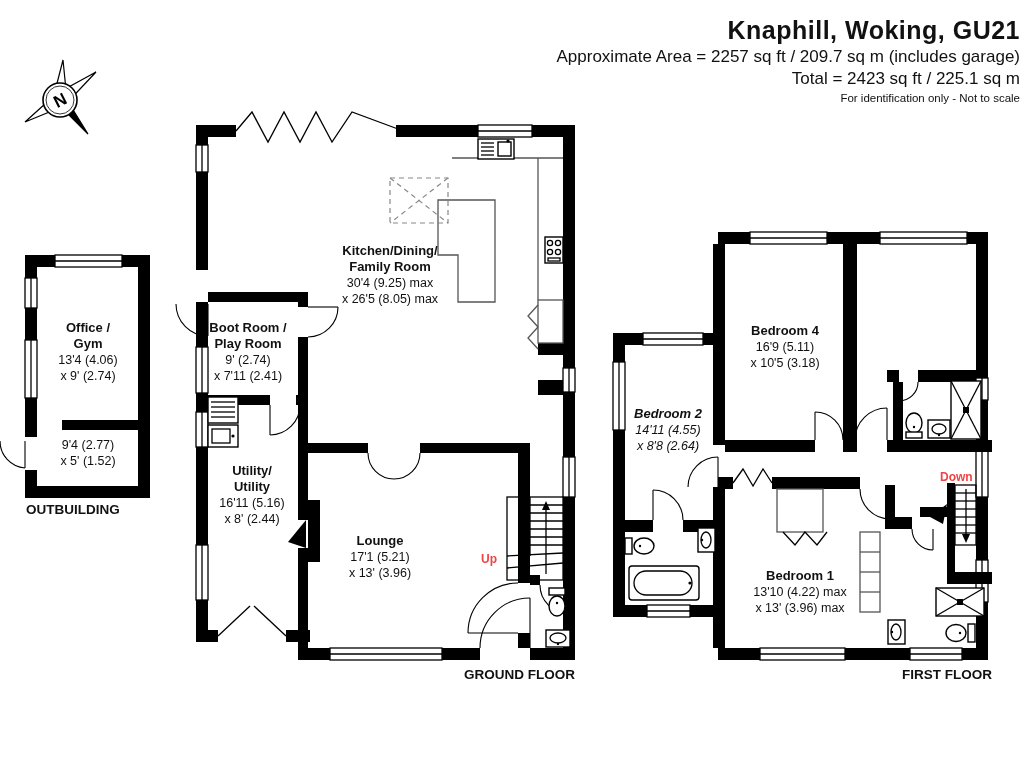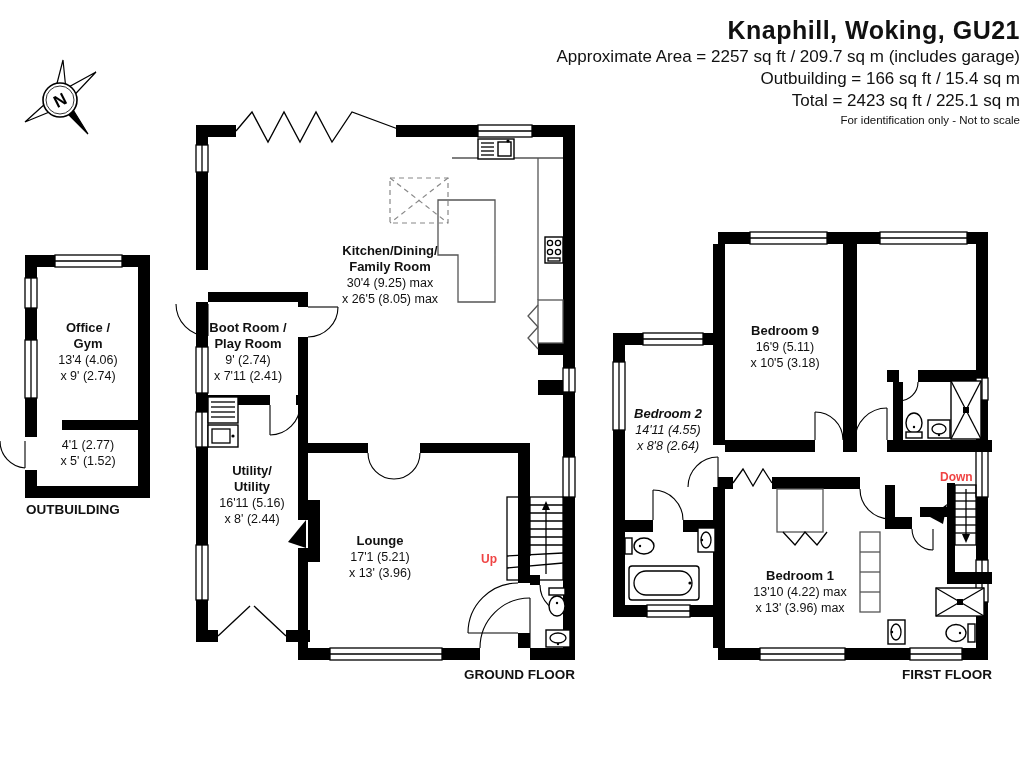"Outbuilding = 166 sq ft" div.aline { html: <div>Outbuilding = 166 sq ft / 15.4 sq m</div> -> none }
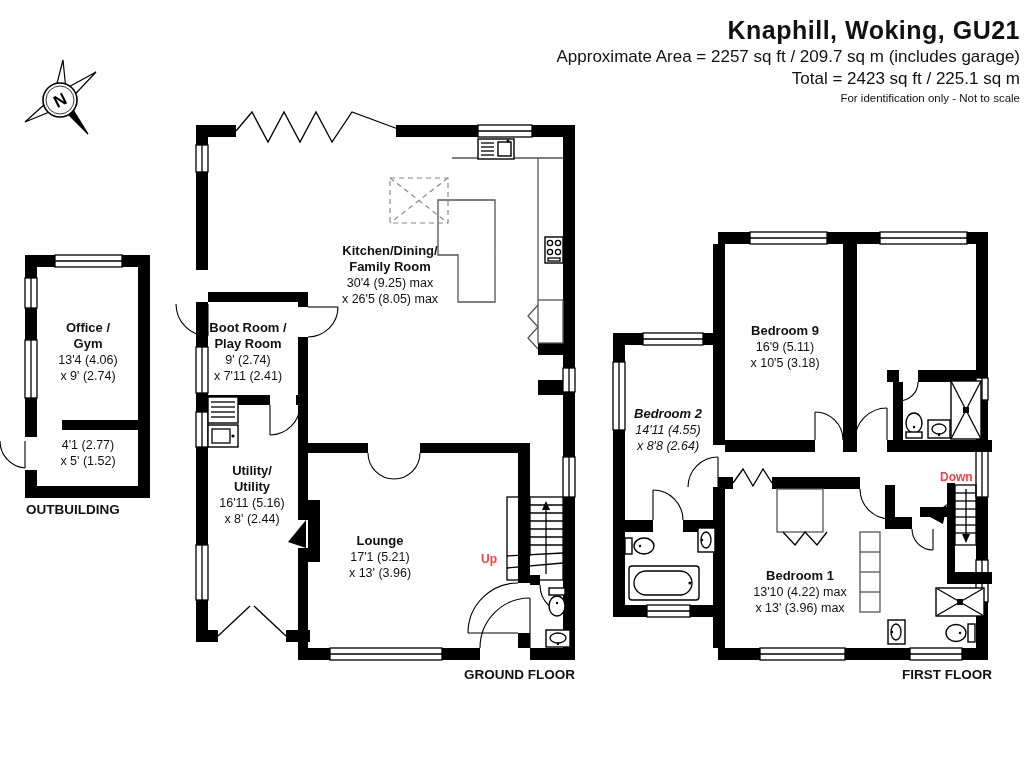"Bedroom 9" span.nm { text: 9 -> 4 }
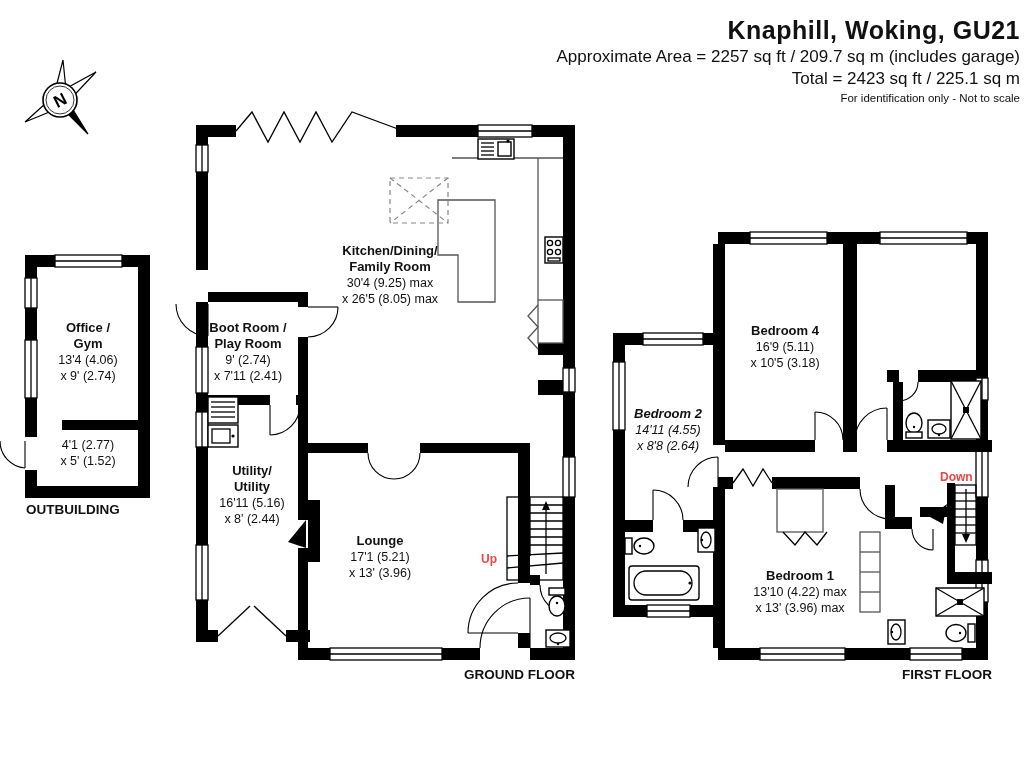"4'1 (2.77)" span.dm { text: 4'1 -> 9'4 }
